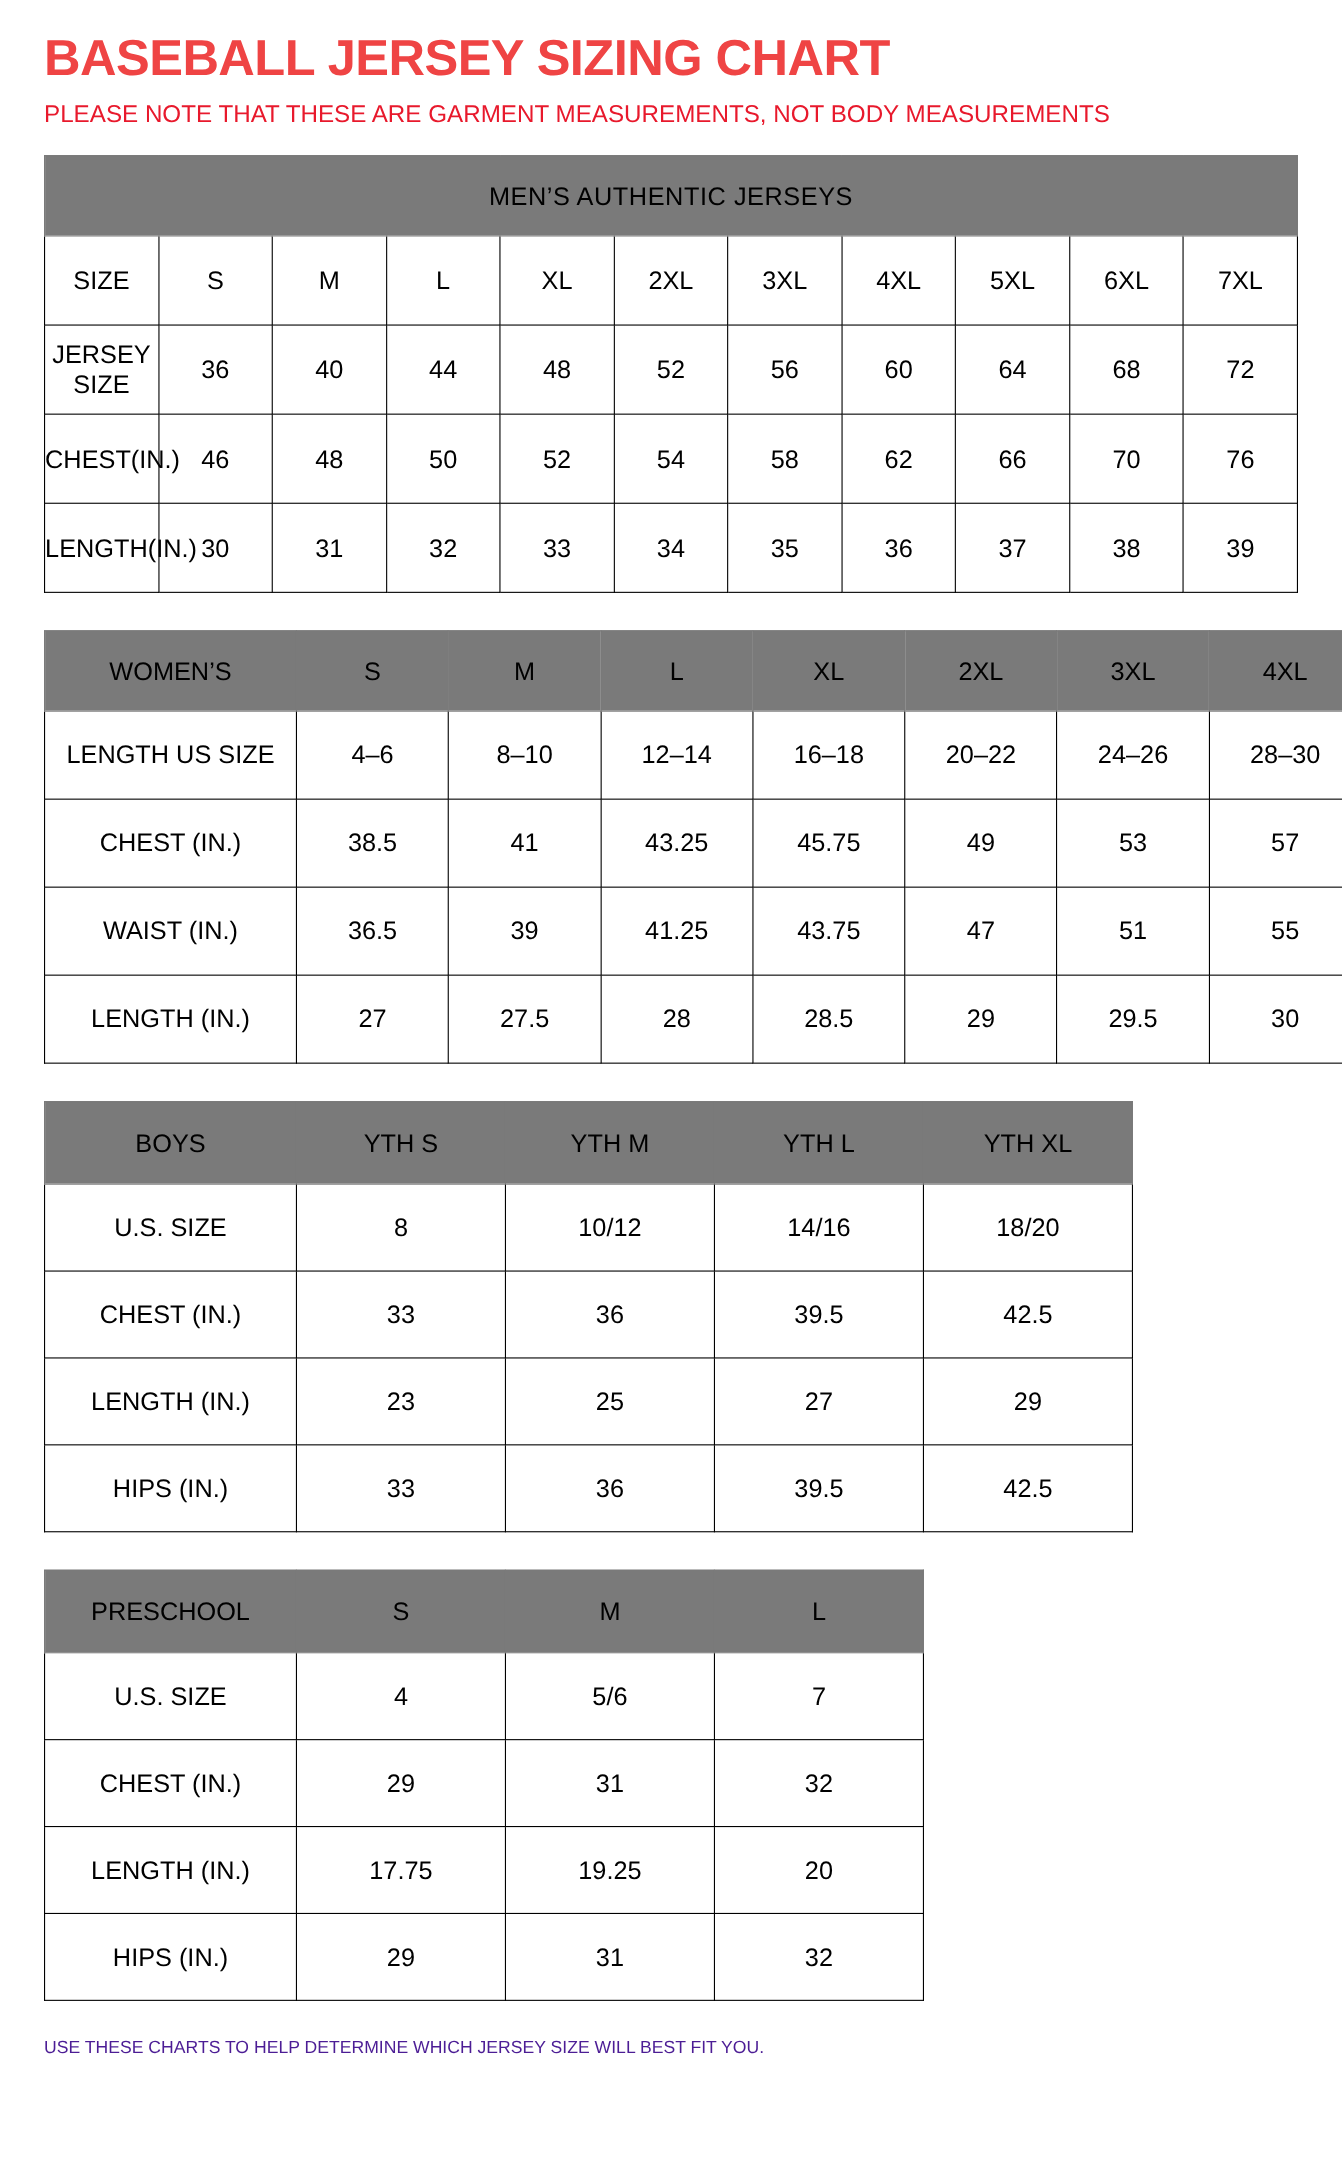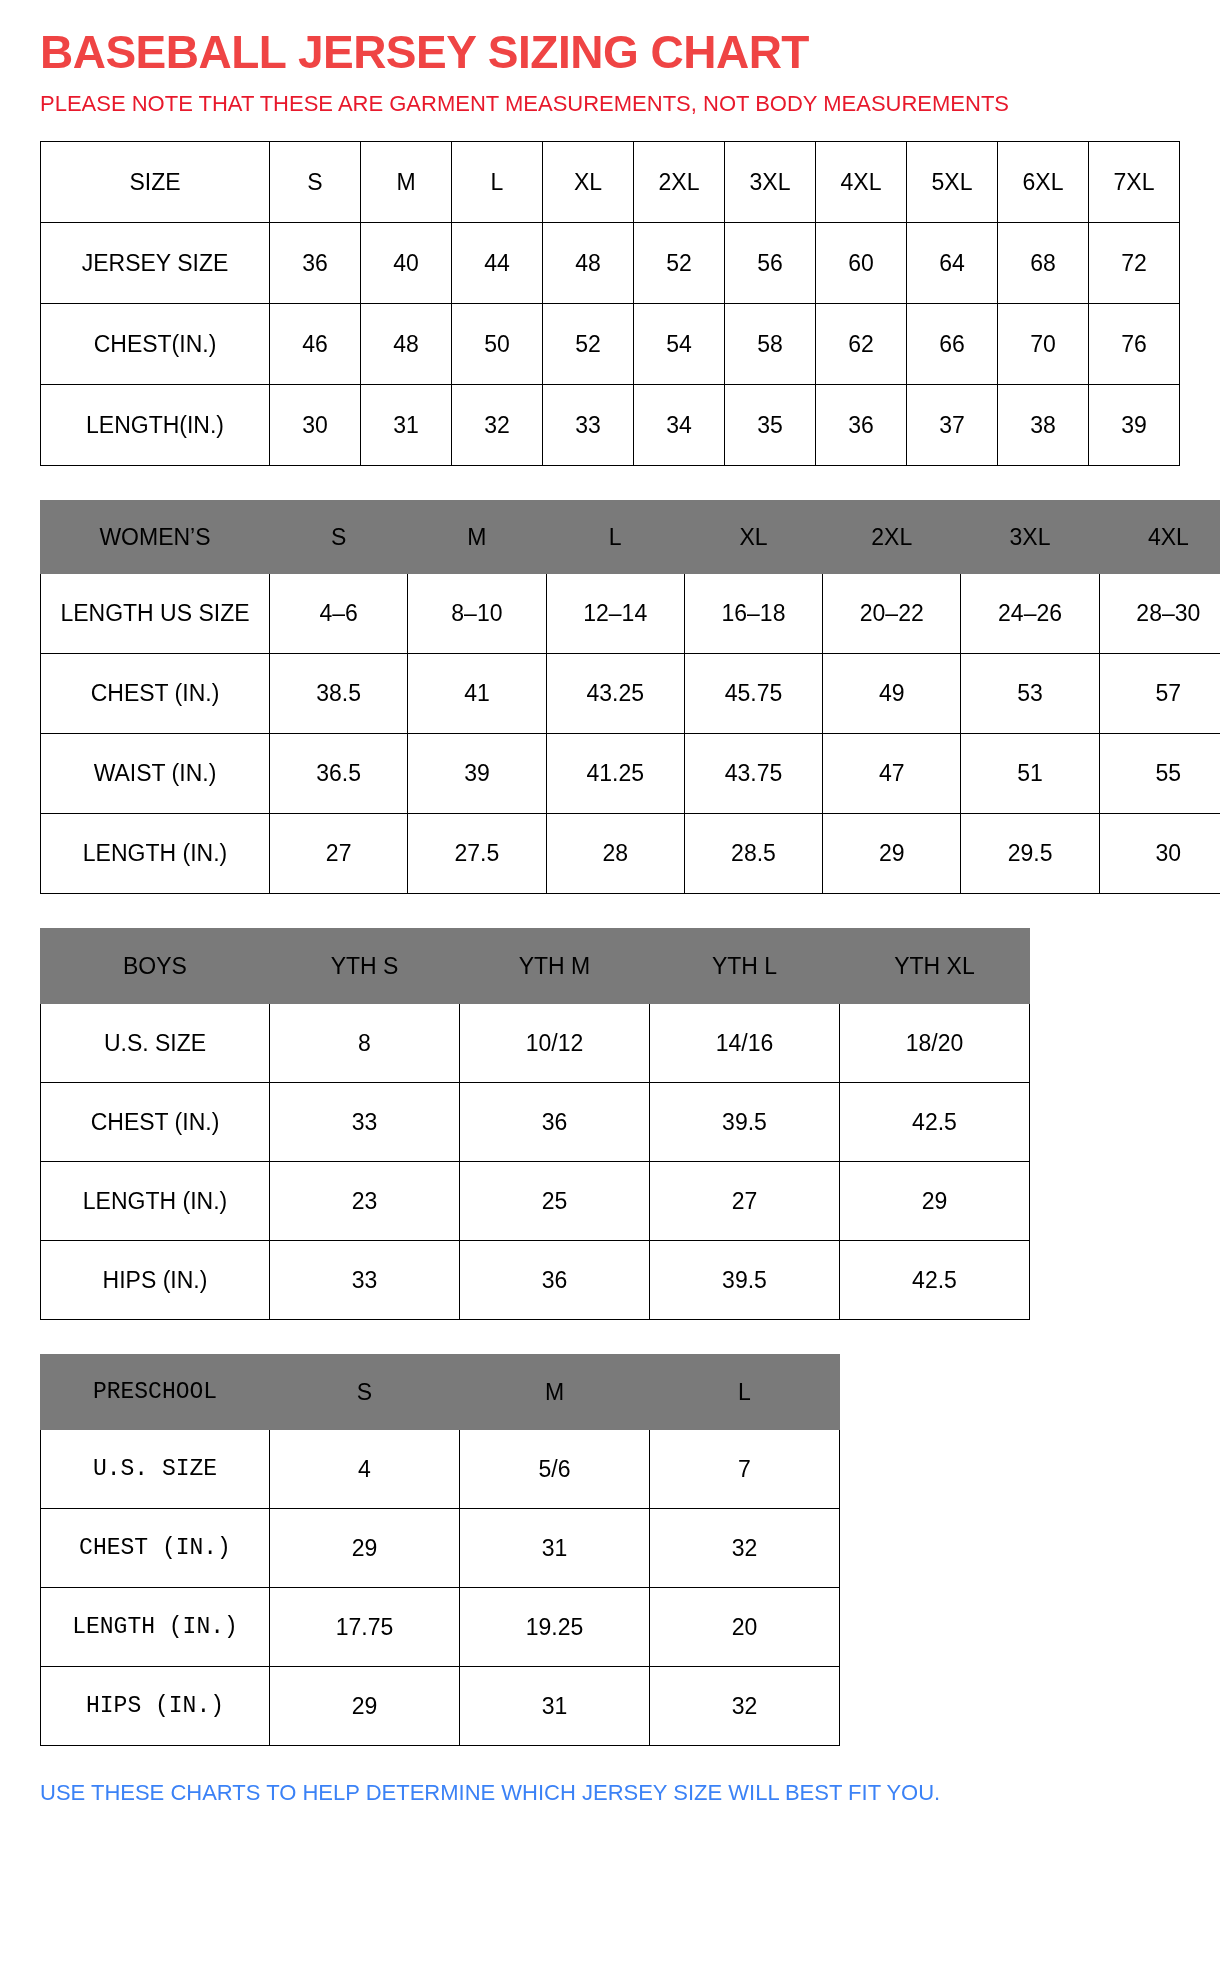"MEN’S AUTHENTIC JERSEYS" tr { html: none -> <tr> <td>MEN’S AUTHENTIC JERSEYS</td> </tr> }
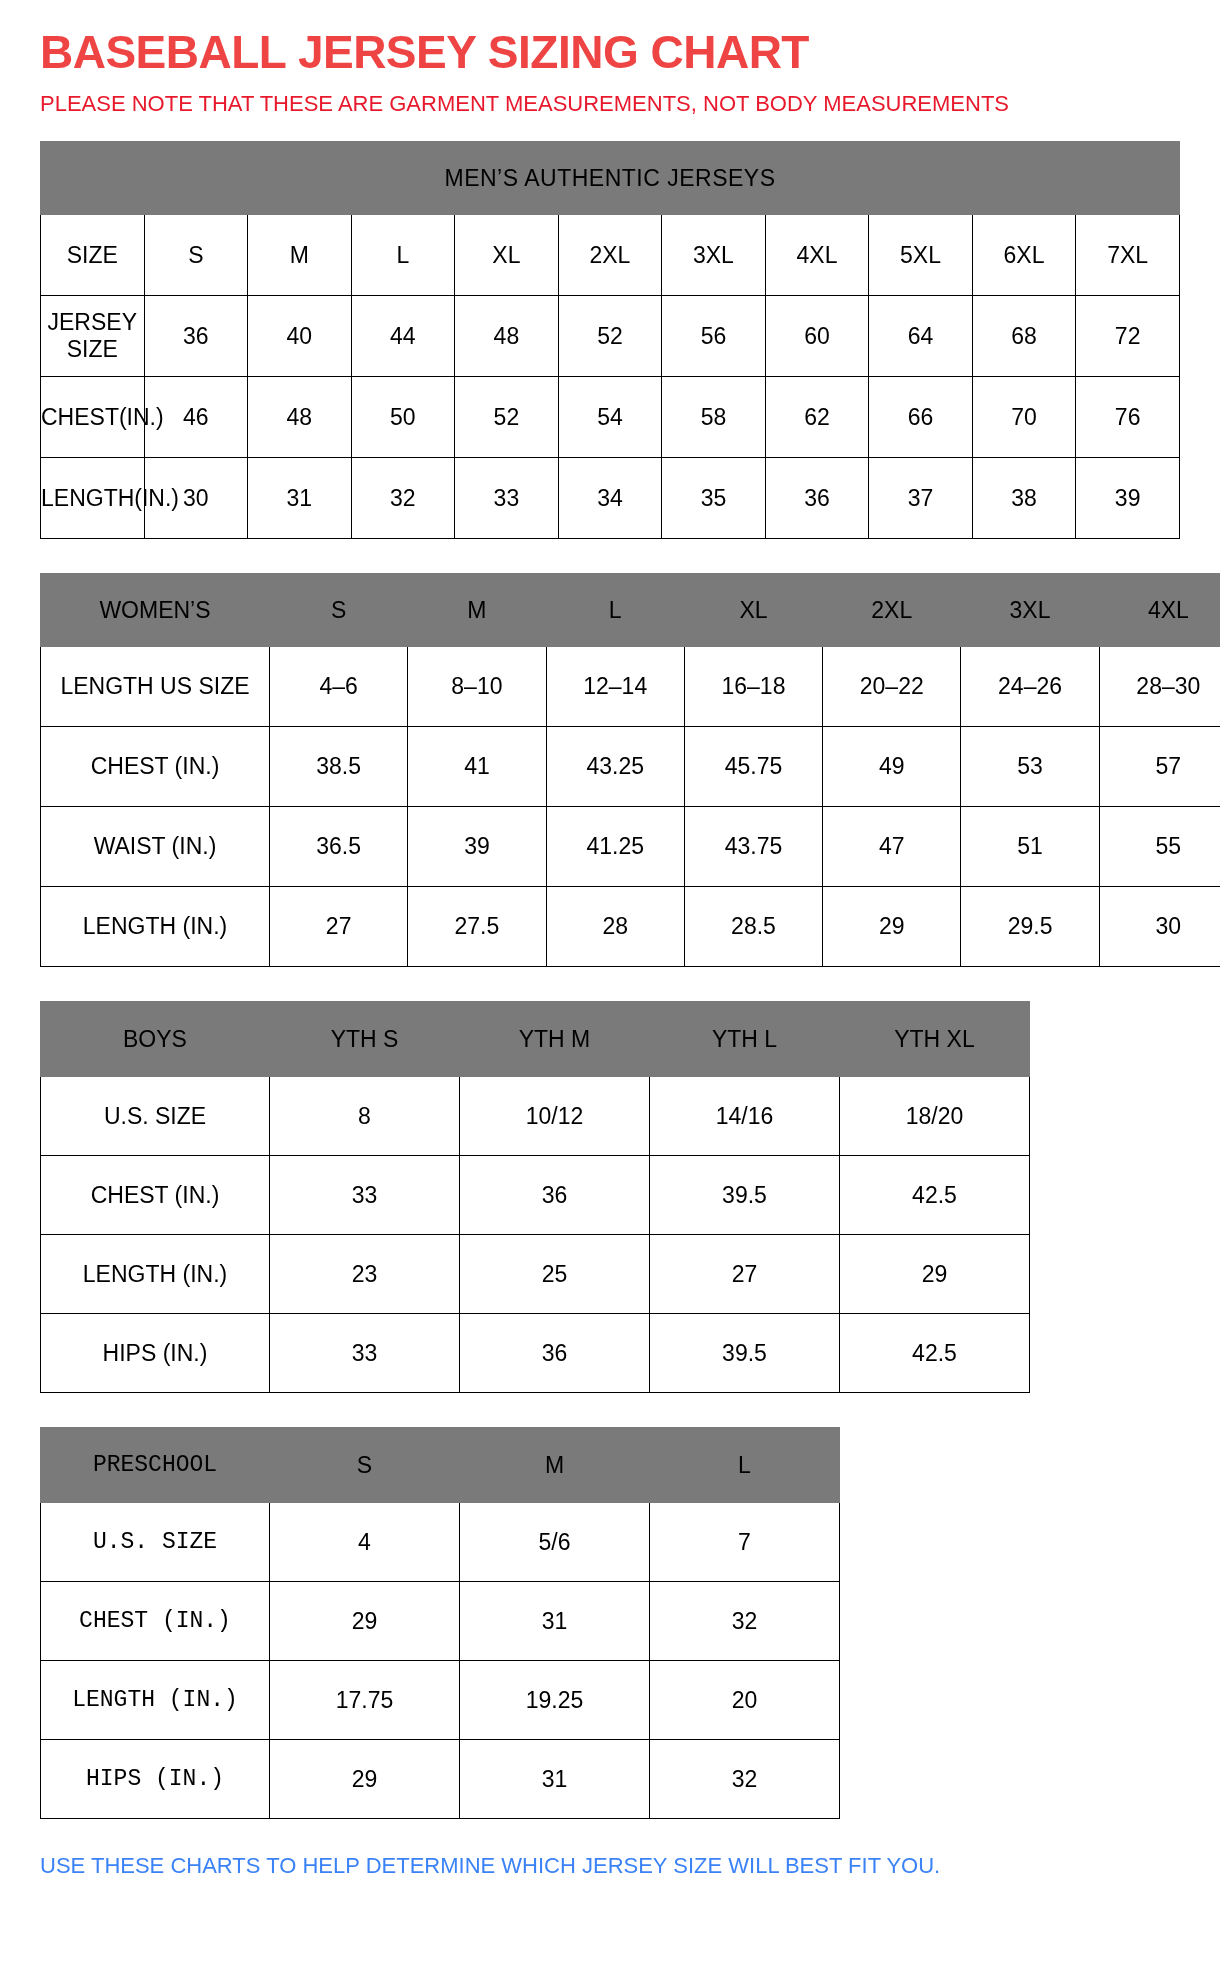"PRESCHOOL" #tbl-preschool .c-label { font-family: Liberation Mono, monospace -> none }
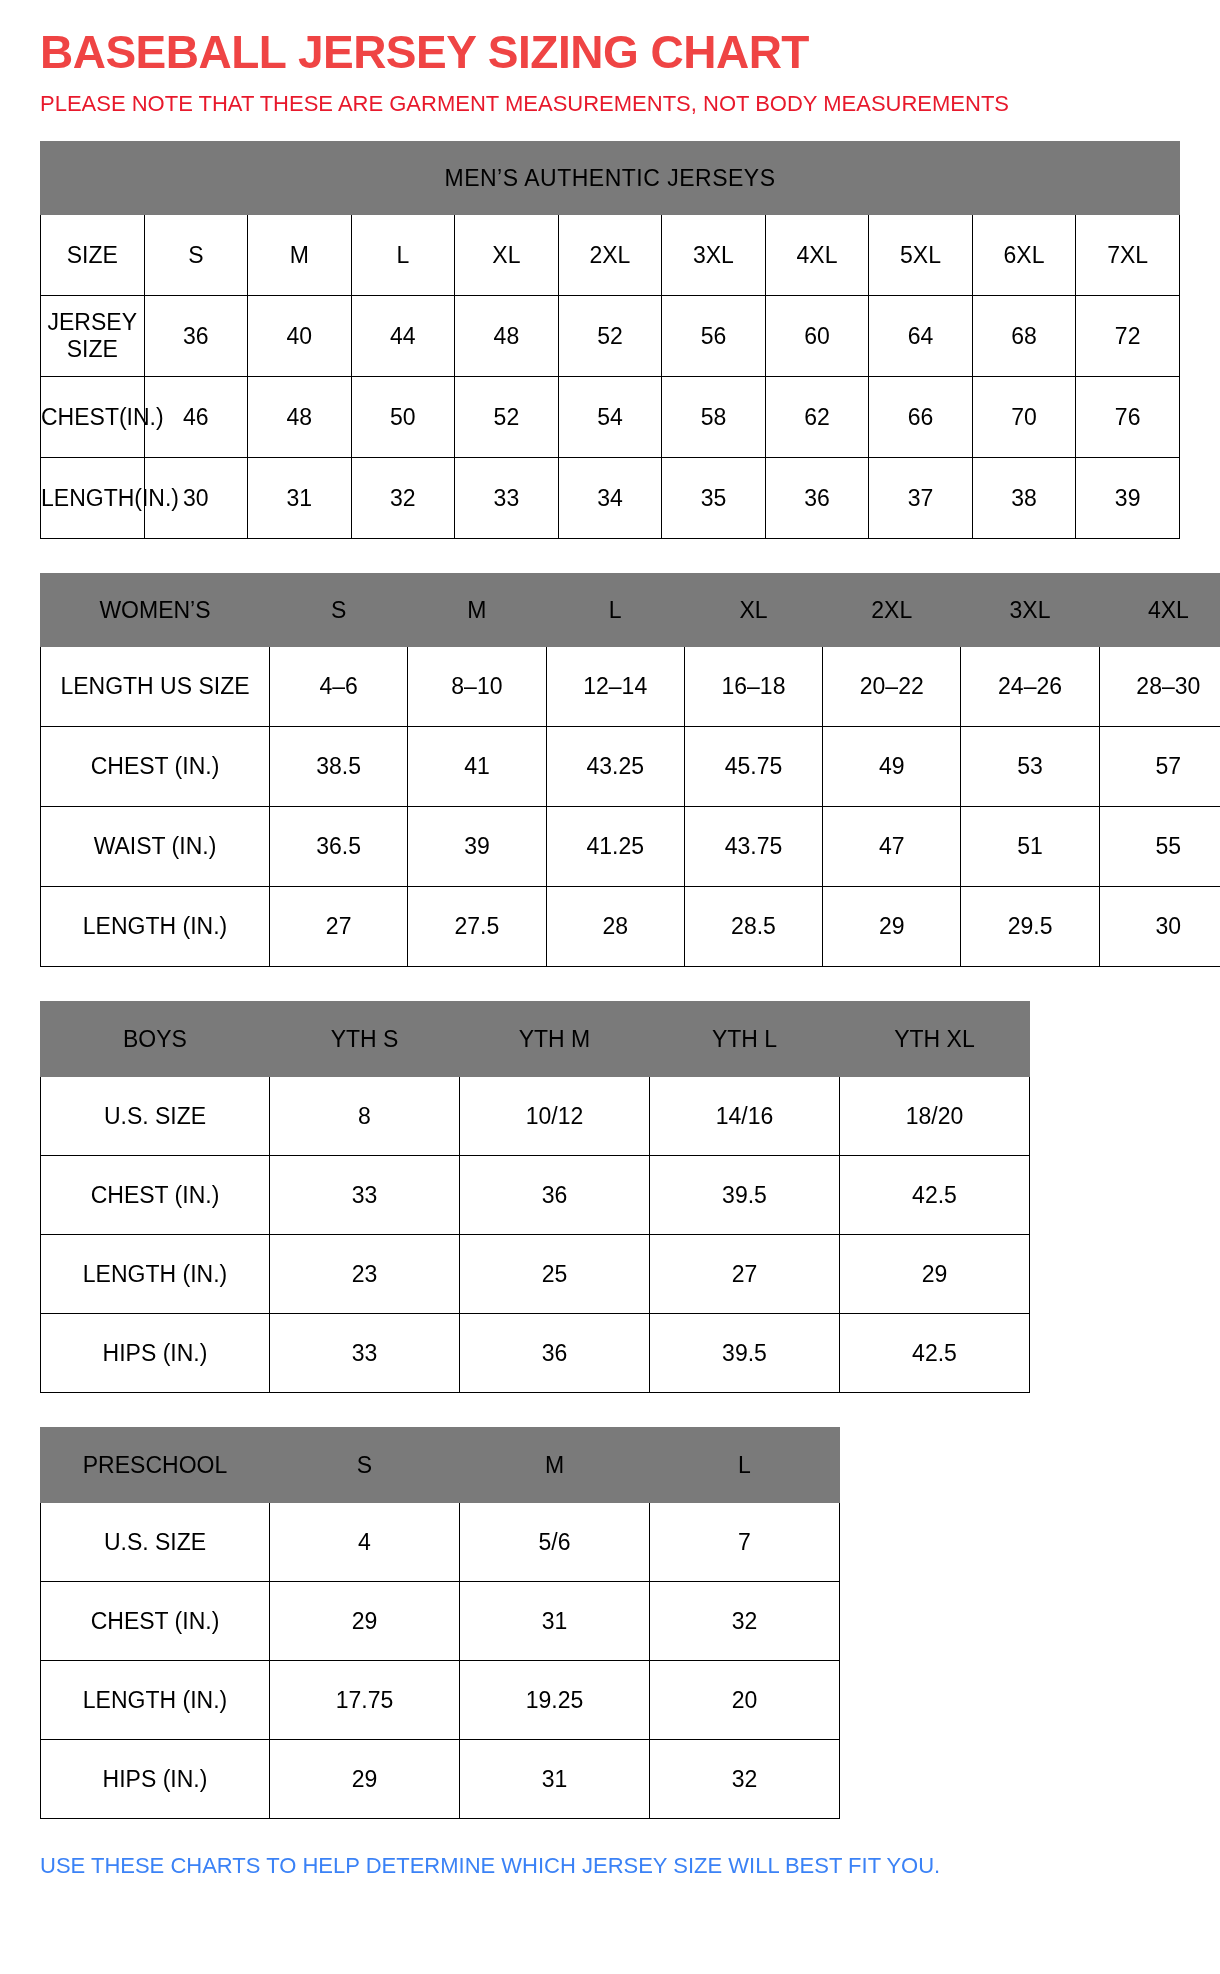"USE THESE CHARTS TO HELP" .footer-note { color: #3b82f6 -> #4c1d95; font-size: 22px -> 16px }
